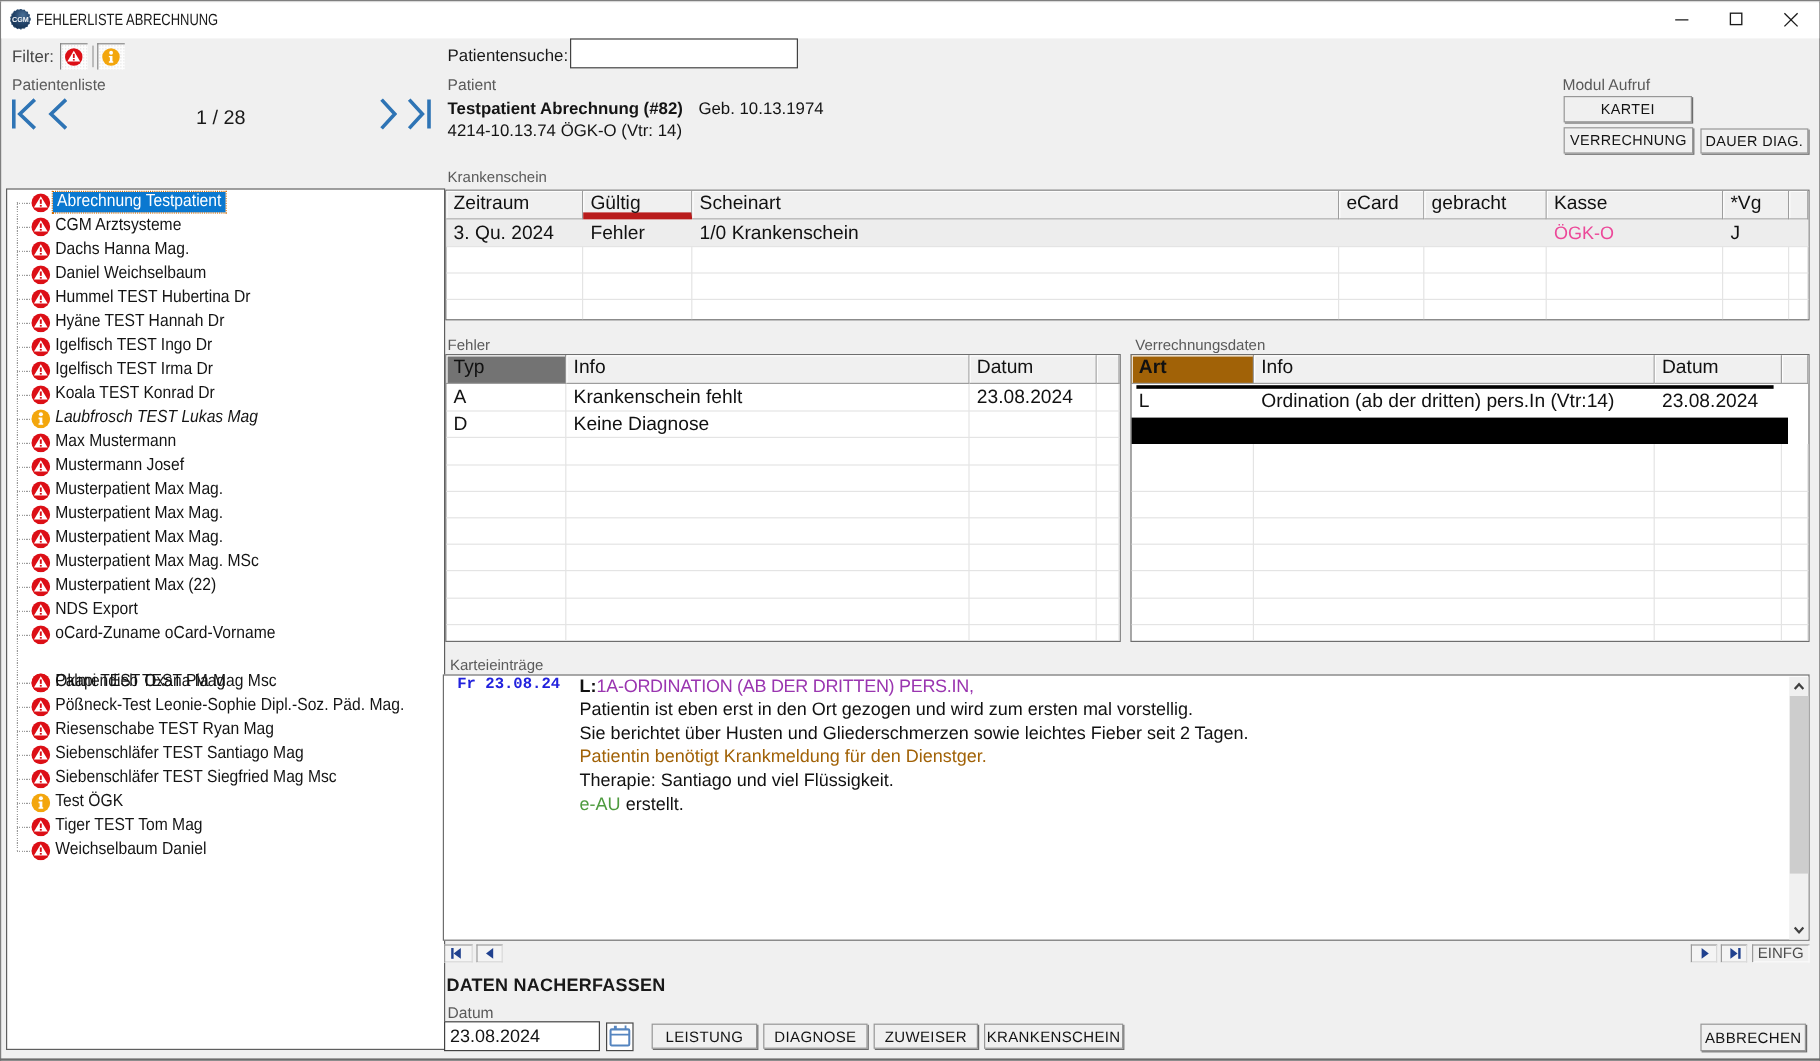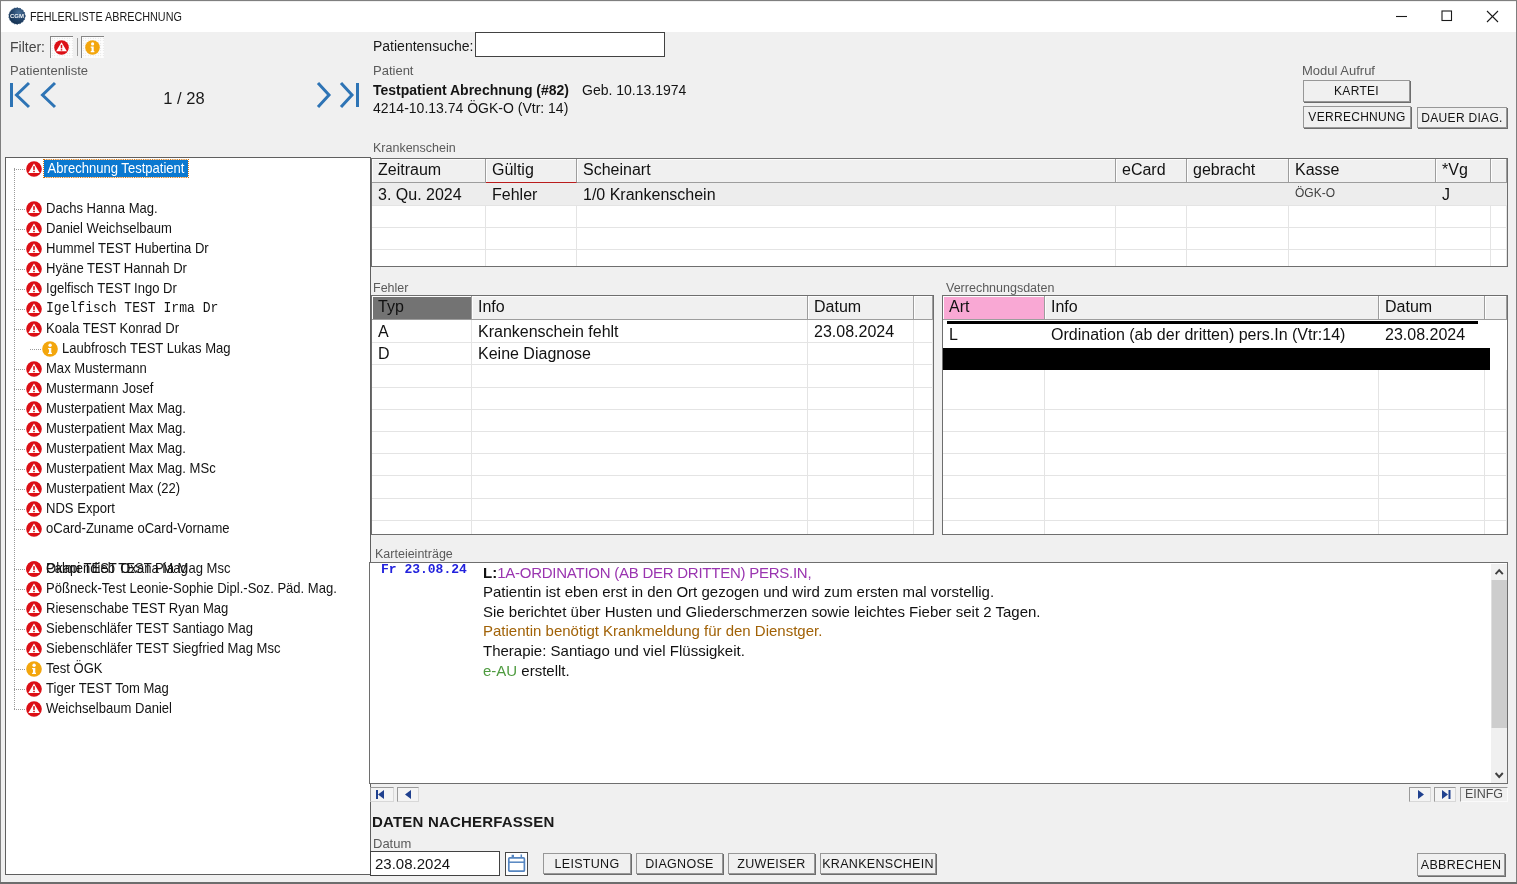"Gültig" div { border-bottom: 1px solid #b91c1c -> 6px solid #b91c1c }
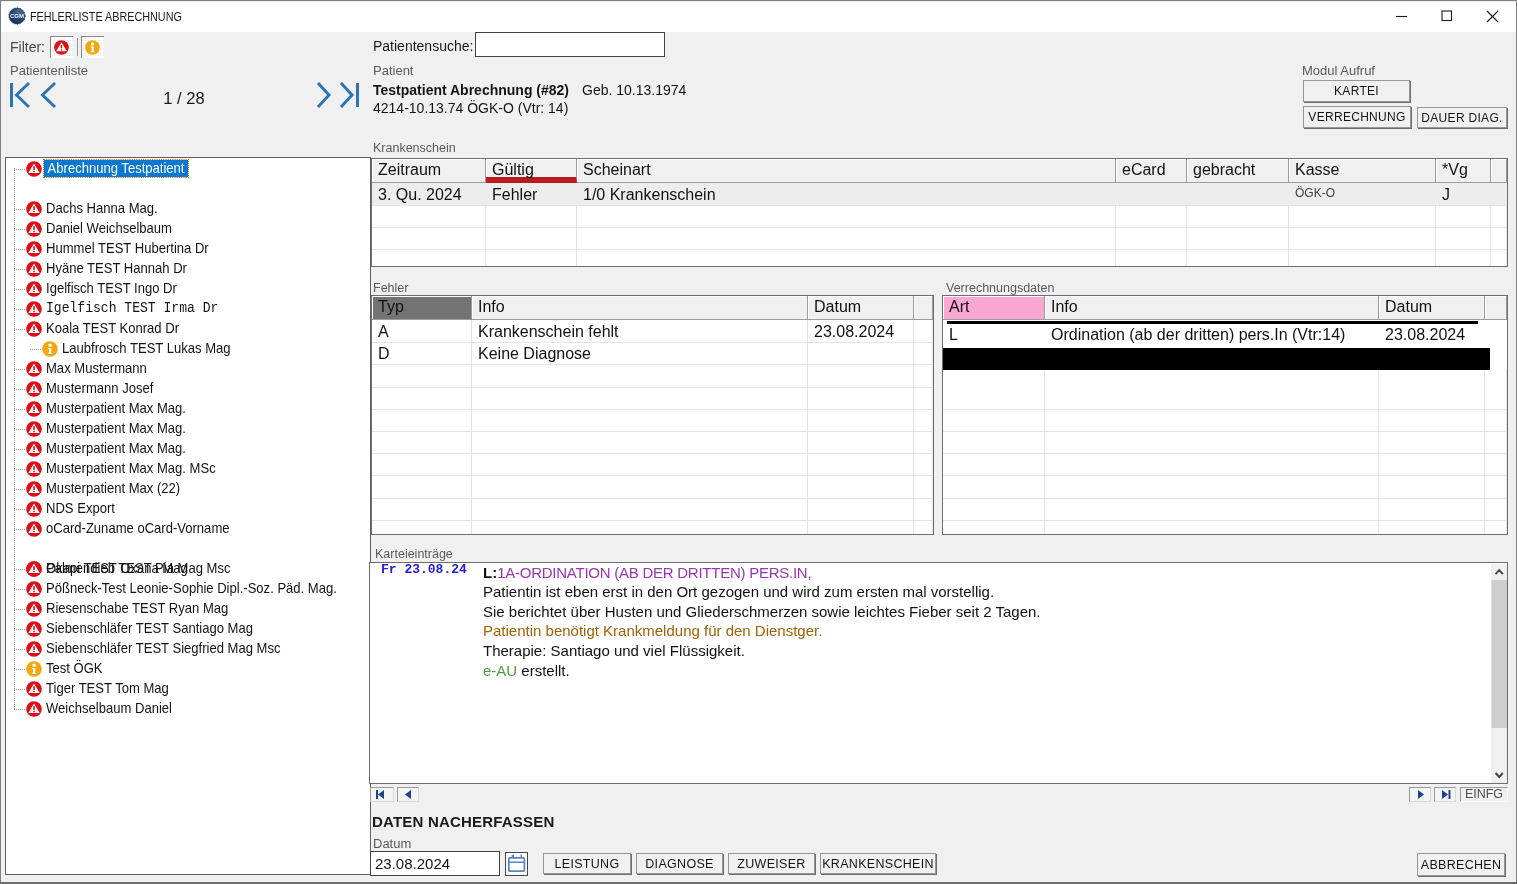"CGM Arztsysteme" div { html: none -> <div> <div></div> <svg> <circle></circle> <path></path> <rect></rect> <rect></rect> </svg> <div>CGM Arztsysteme</div> </div> }
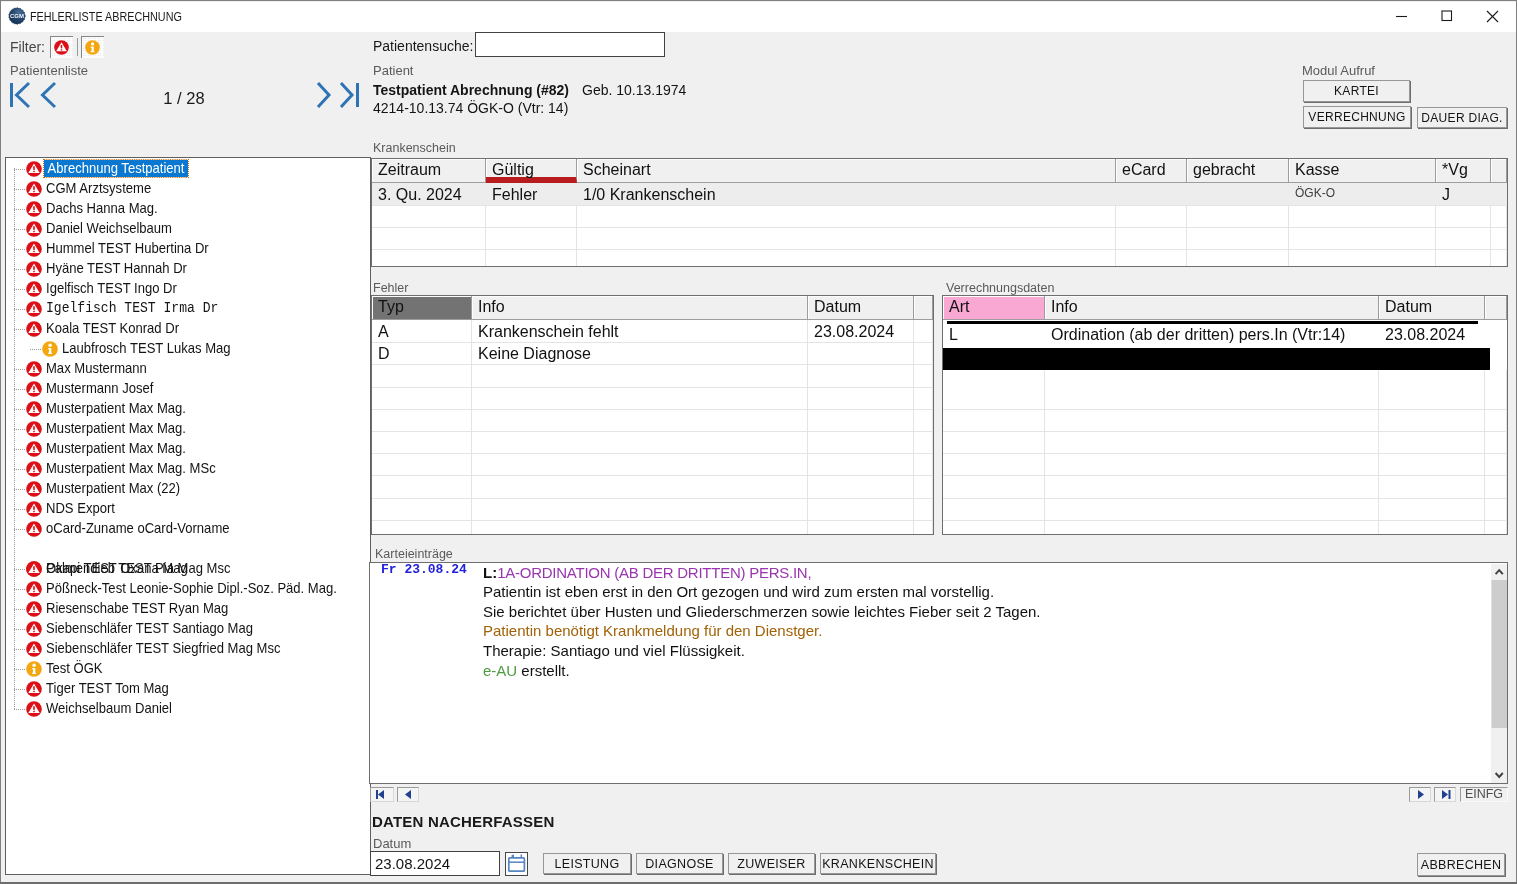"ÖGK-O" div { color: #404040 -> #ec4899; font-size: 12px -> 15px }
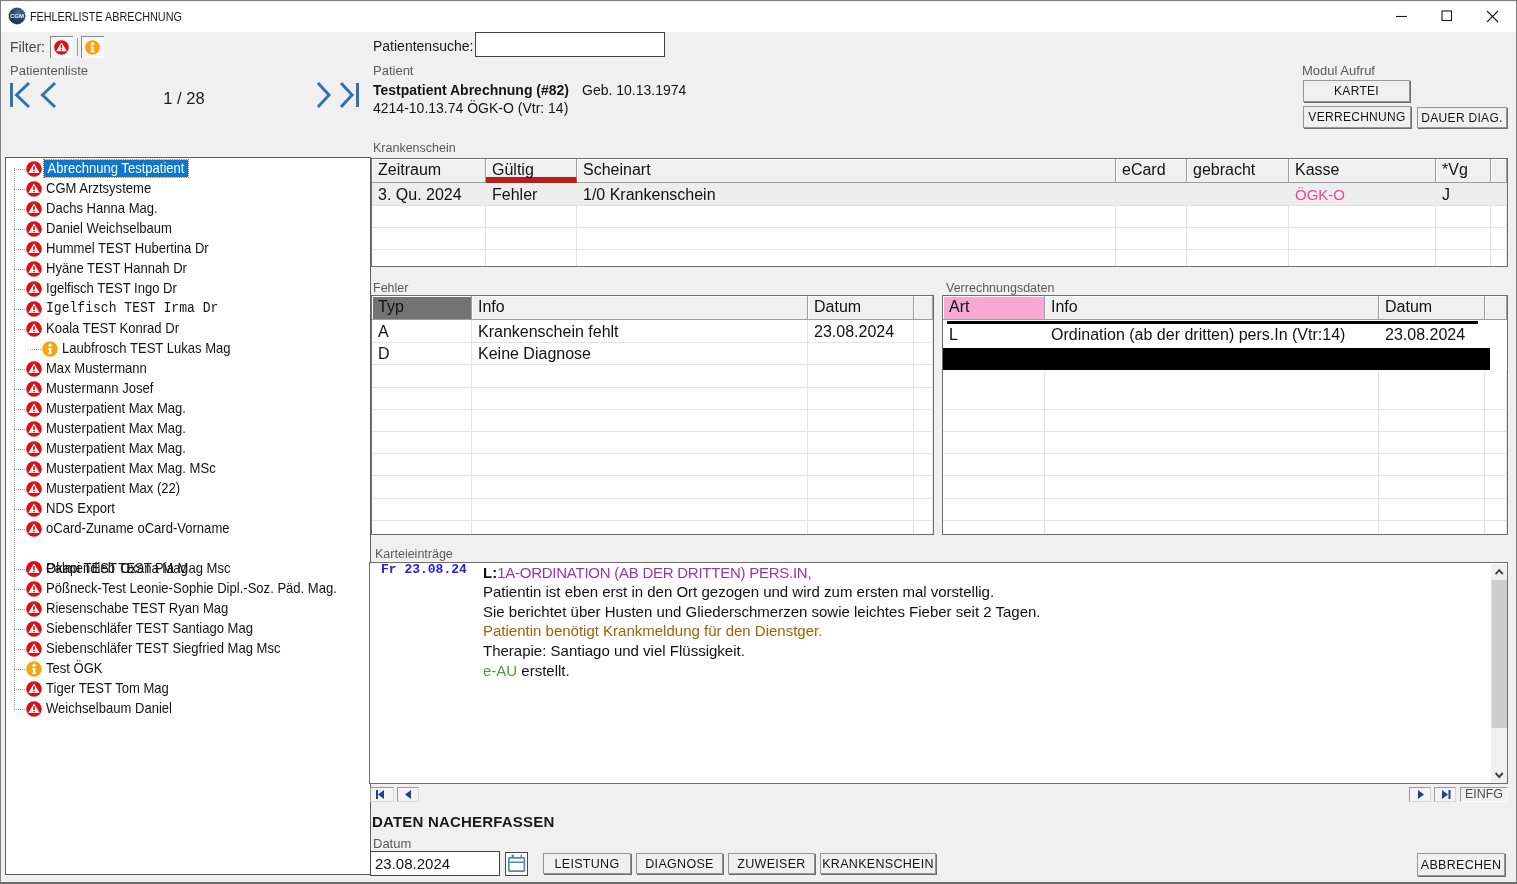"Igelfisch TEST Irma Dr" div { font-family: Liberation Mono, monospace -> none }
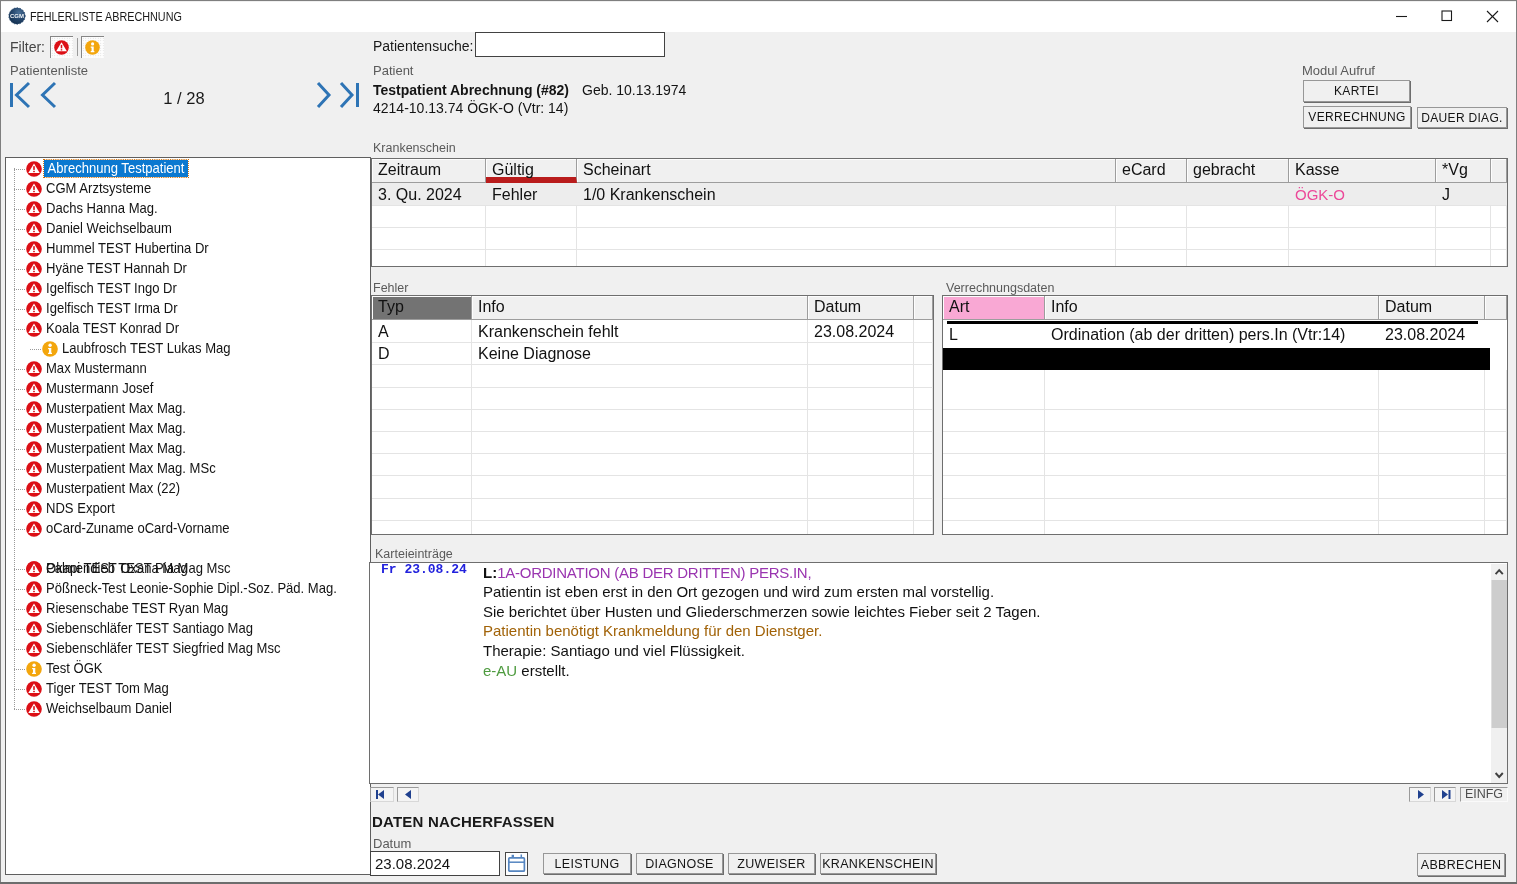"Art" div { background: #f9a8d4 -> #a16207; font-weight: none -> bold }
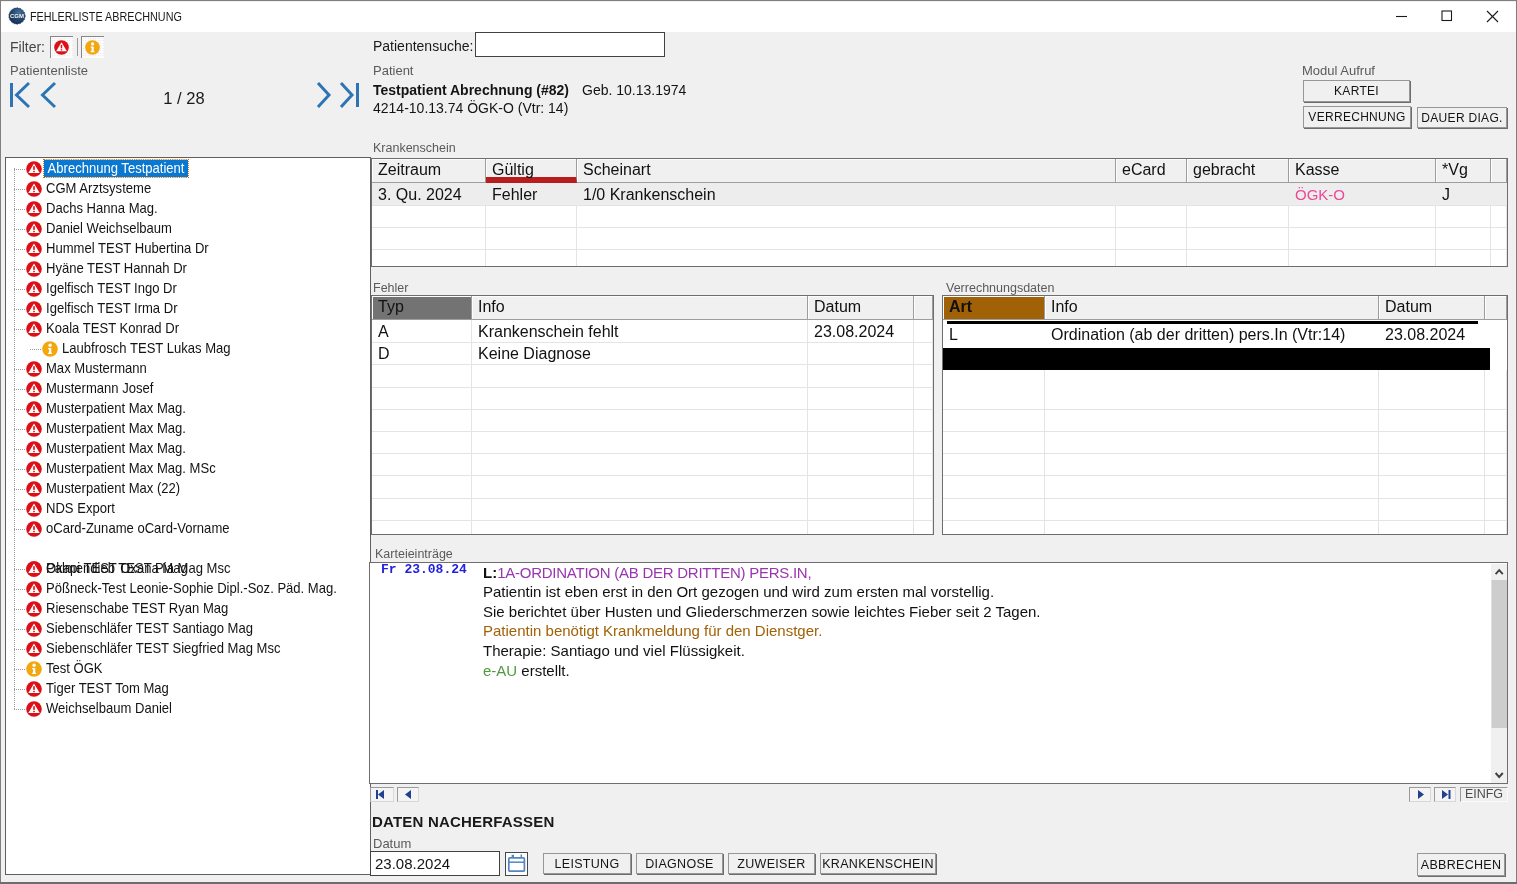"Laubfrosch TEST Lukas Mag" div { font-style: none -> italic; left: 16px -> 0 }
